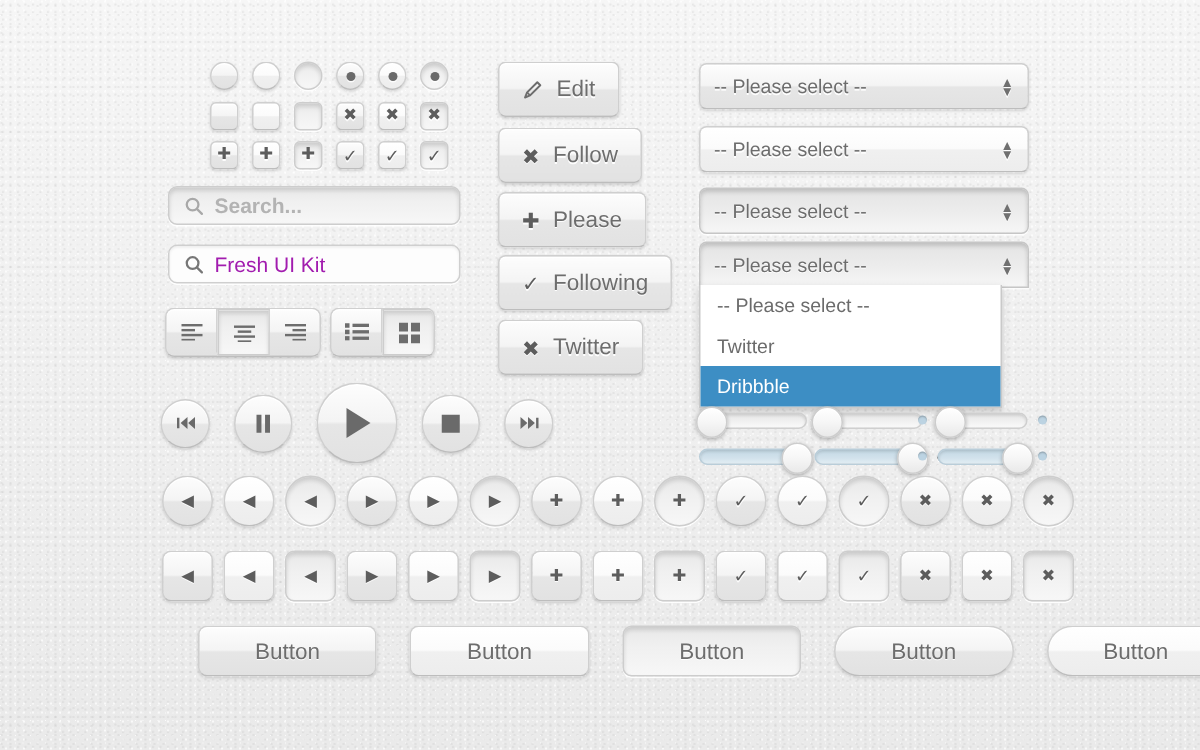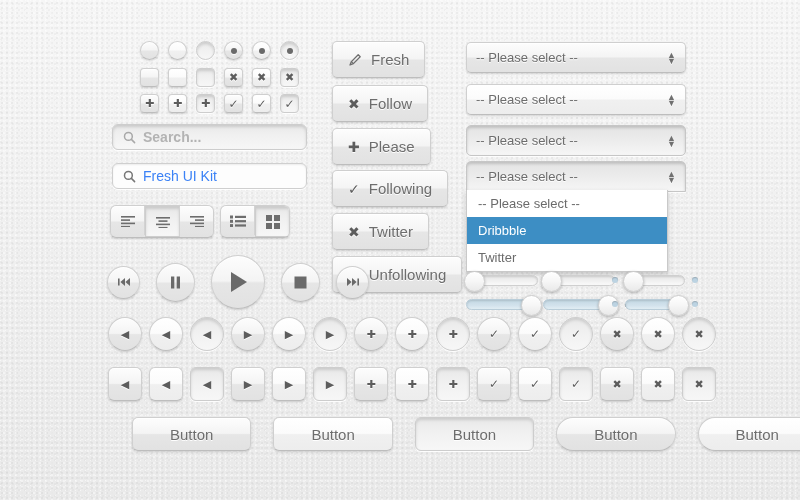"Fresh" span { text: Fresh -> Edit }
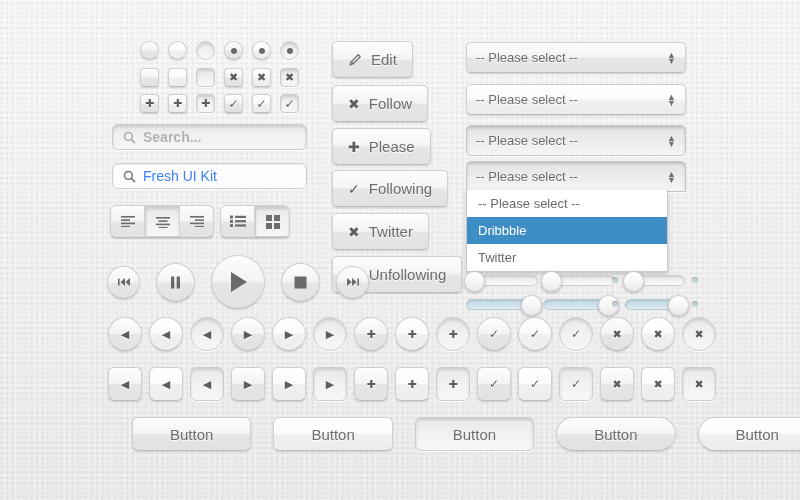"Fresh UI Kit" .val { color: #3b82f6 -> #a21caf }
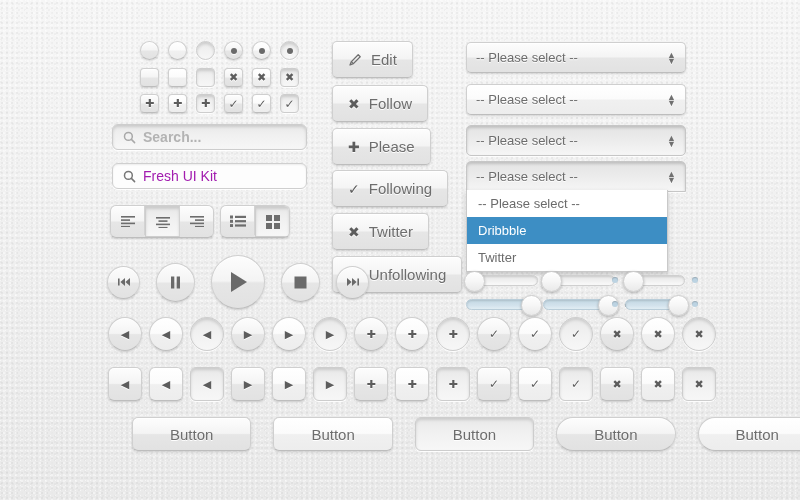"Dribbble" div.dd-item { order: before "Twitter" -> after "Twitter" }
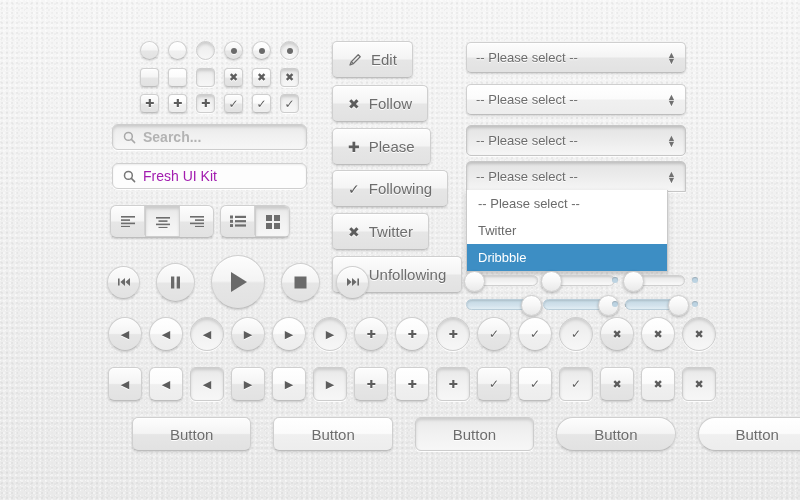"Unfollowing" div.abs { html: <div> <span>✓</span> <span>Unfollowing</span> </div> -> none }
